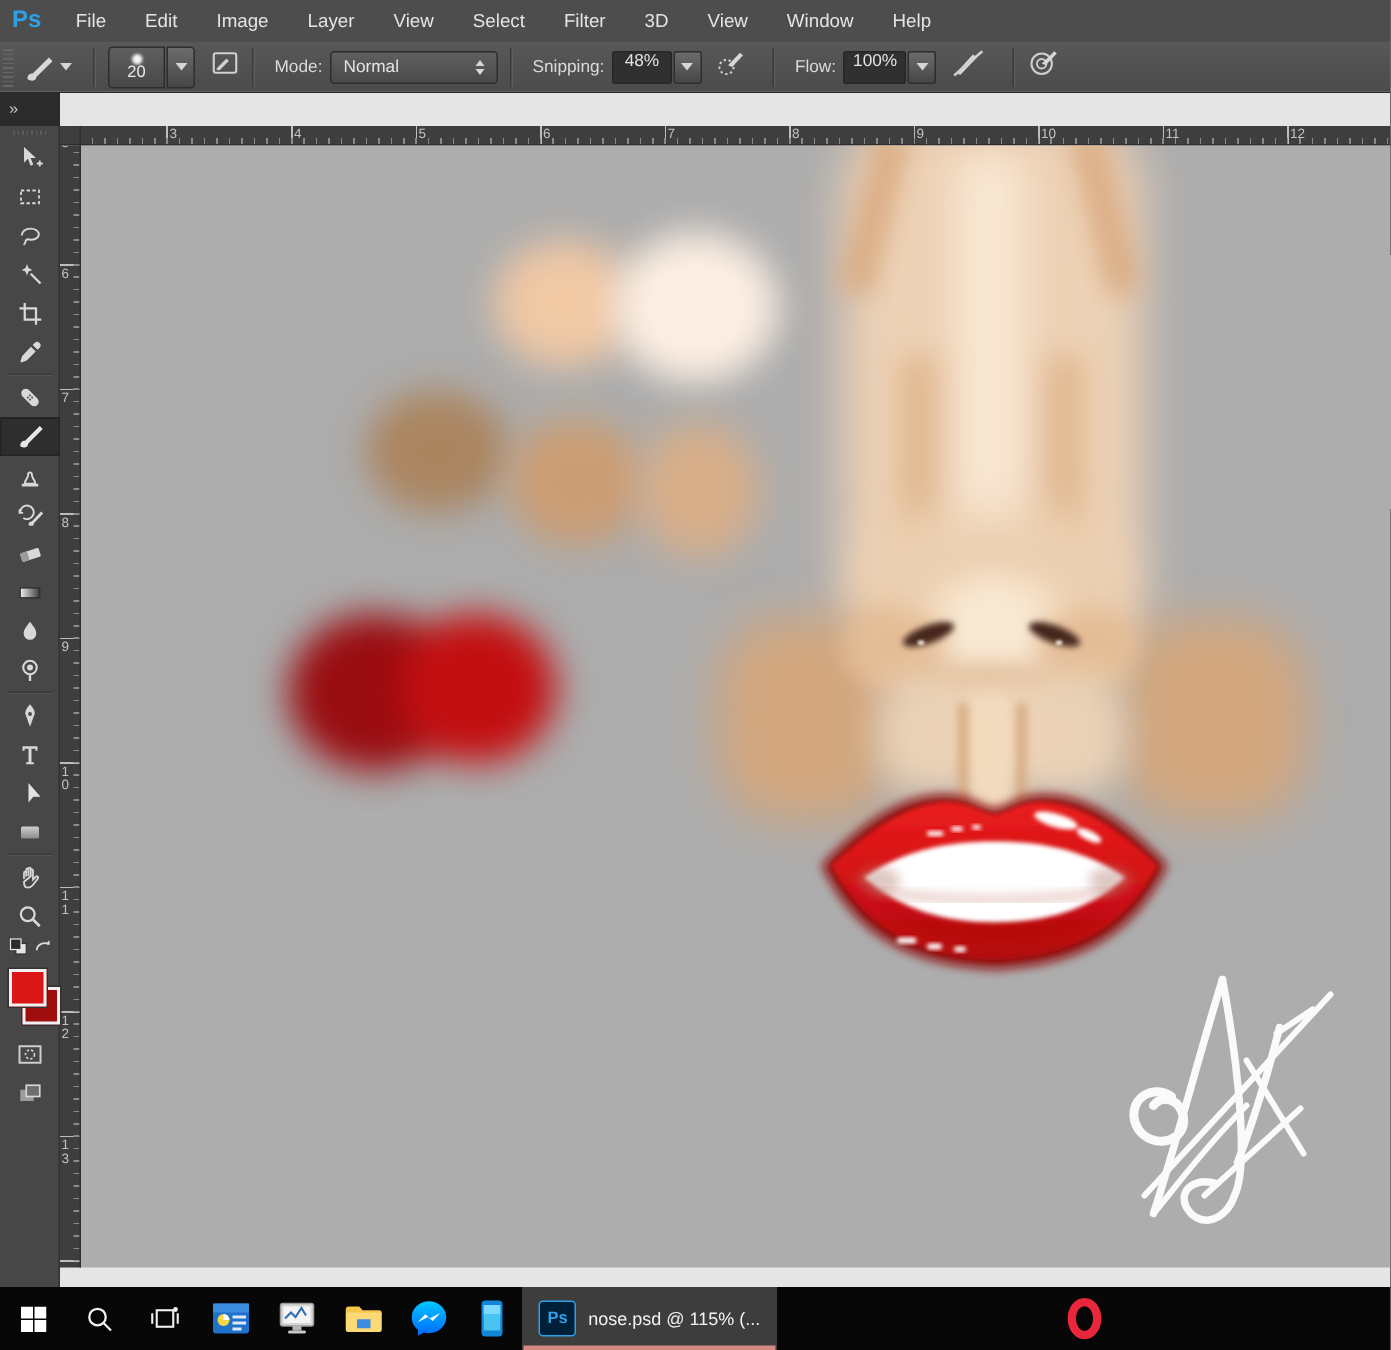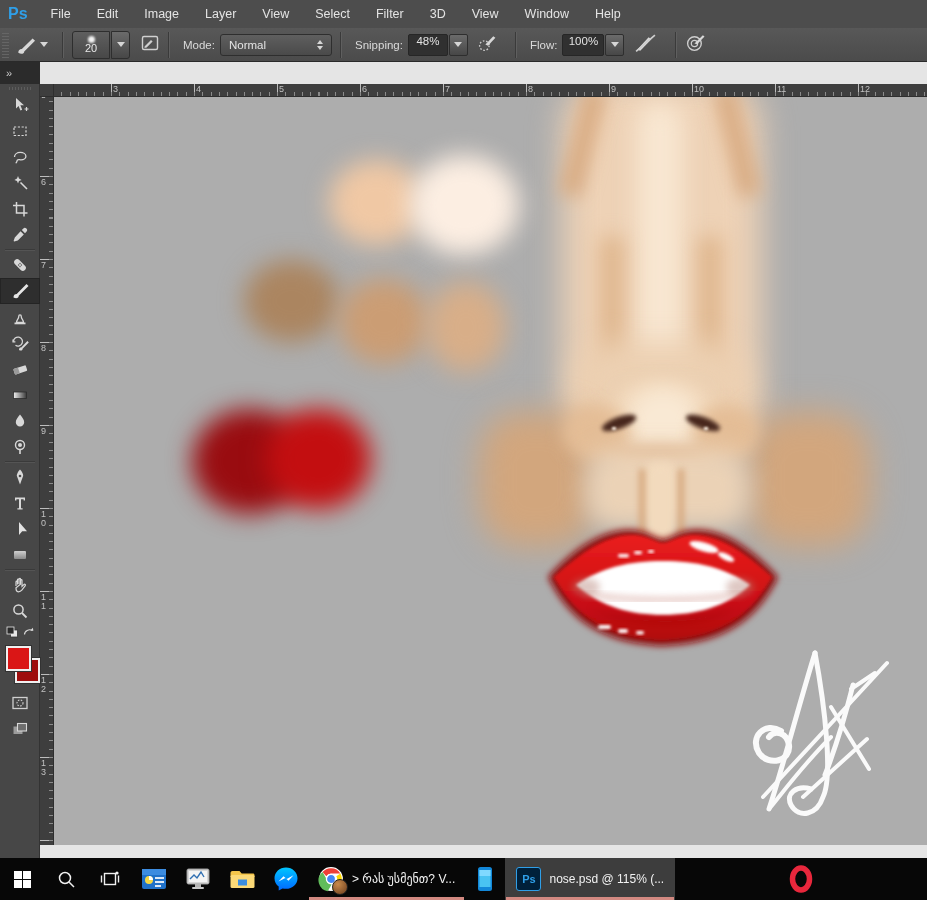"> რას უსმენთ? V..." div.tb-btn { html: <div> <span> <svg> <circle></circle> <path></path> <path></path> <path></path> <circle></circle> </svg> <span></span> </span> <span>&gt; რას უსმენთ? V...</span> <span></span> </div> -> none }
